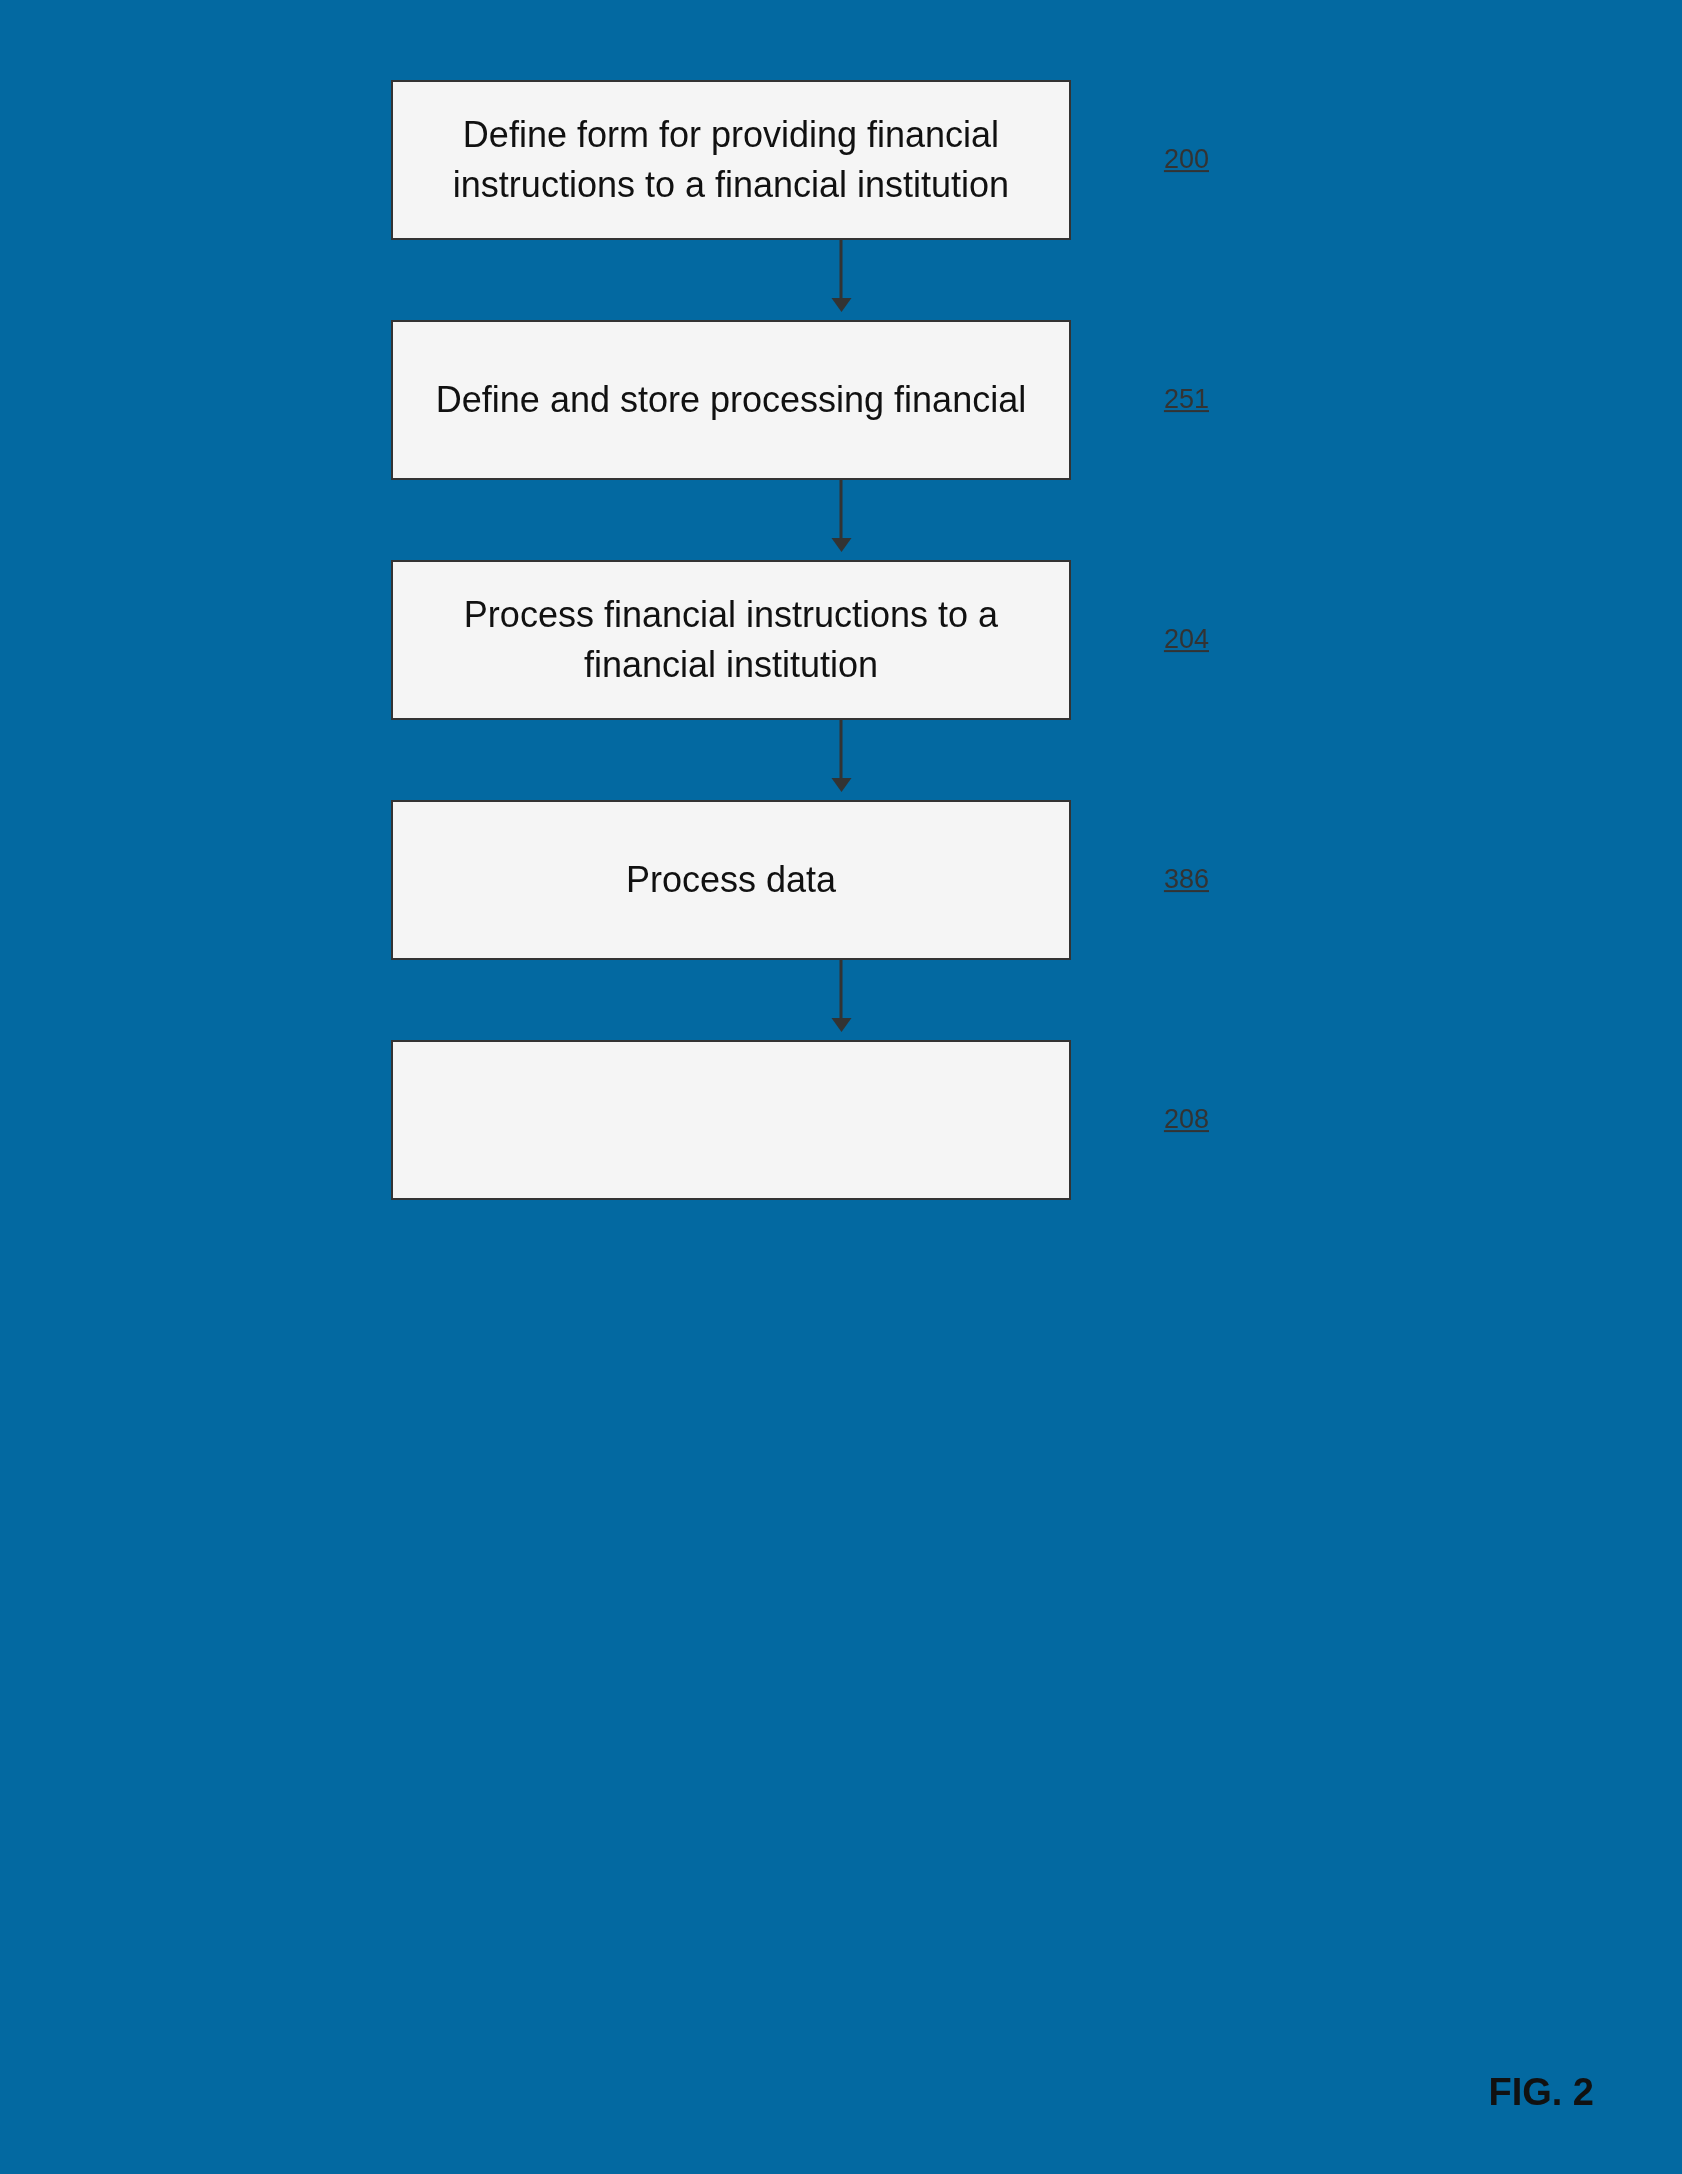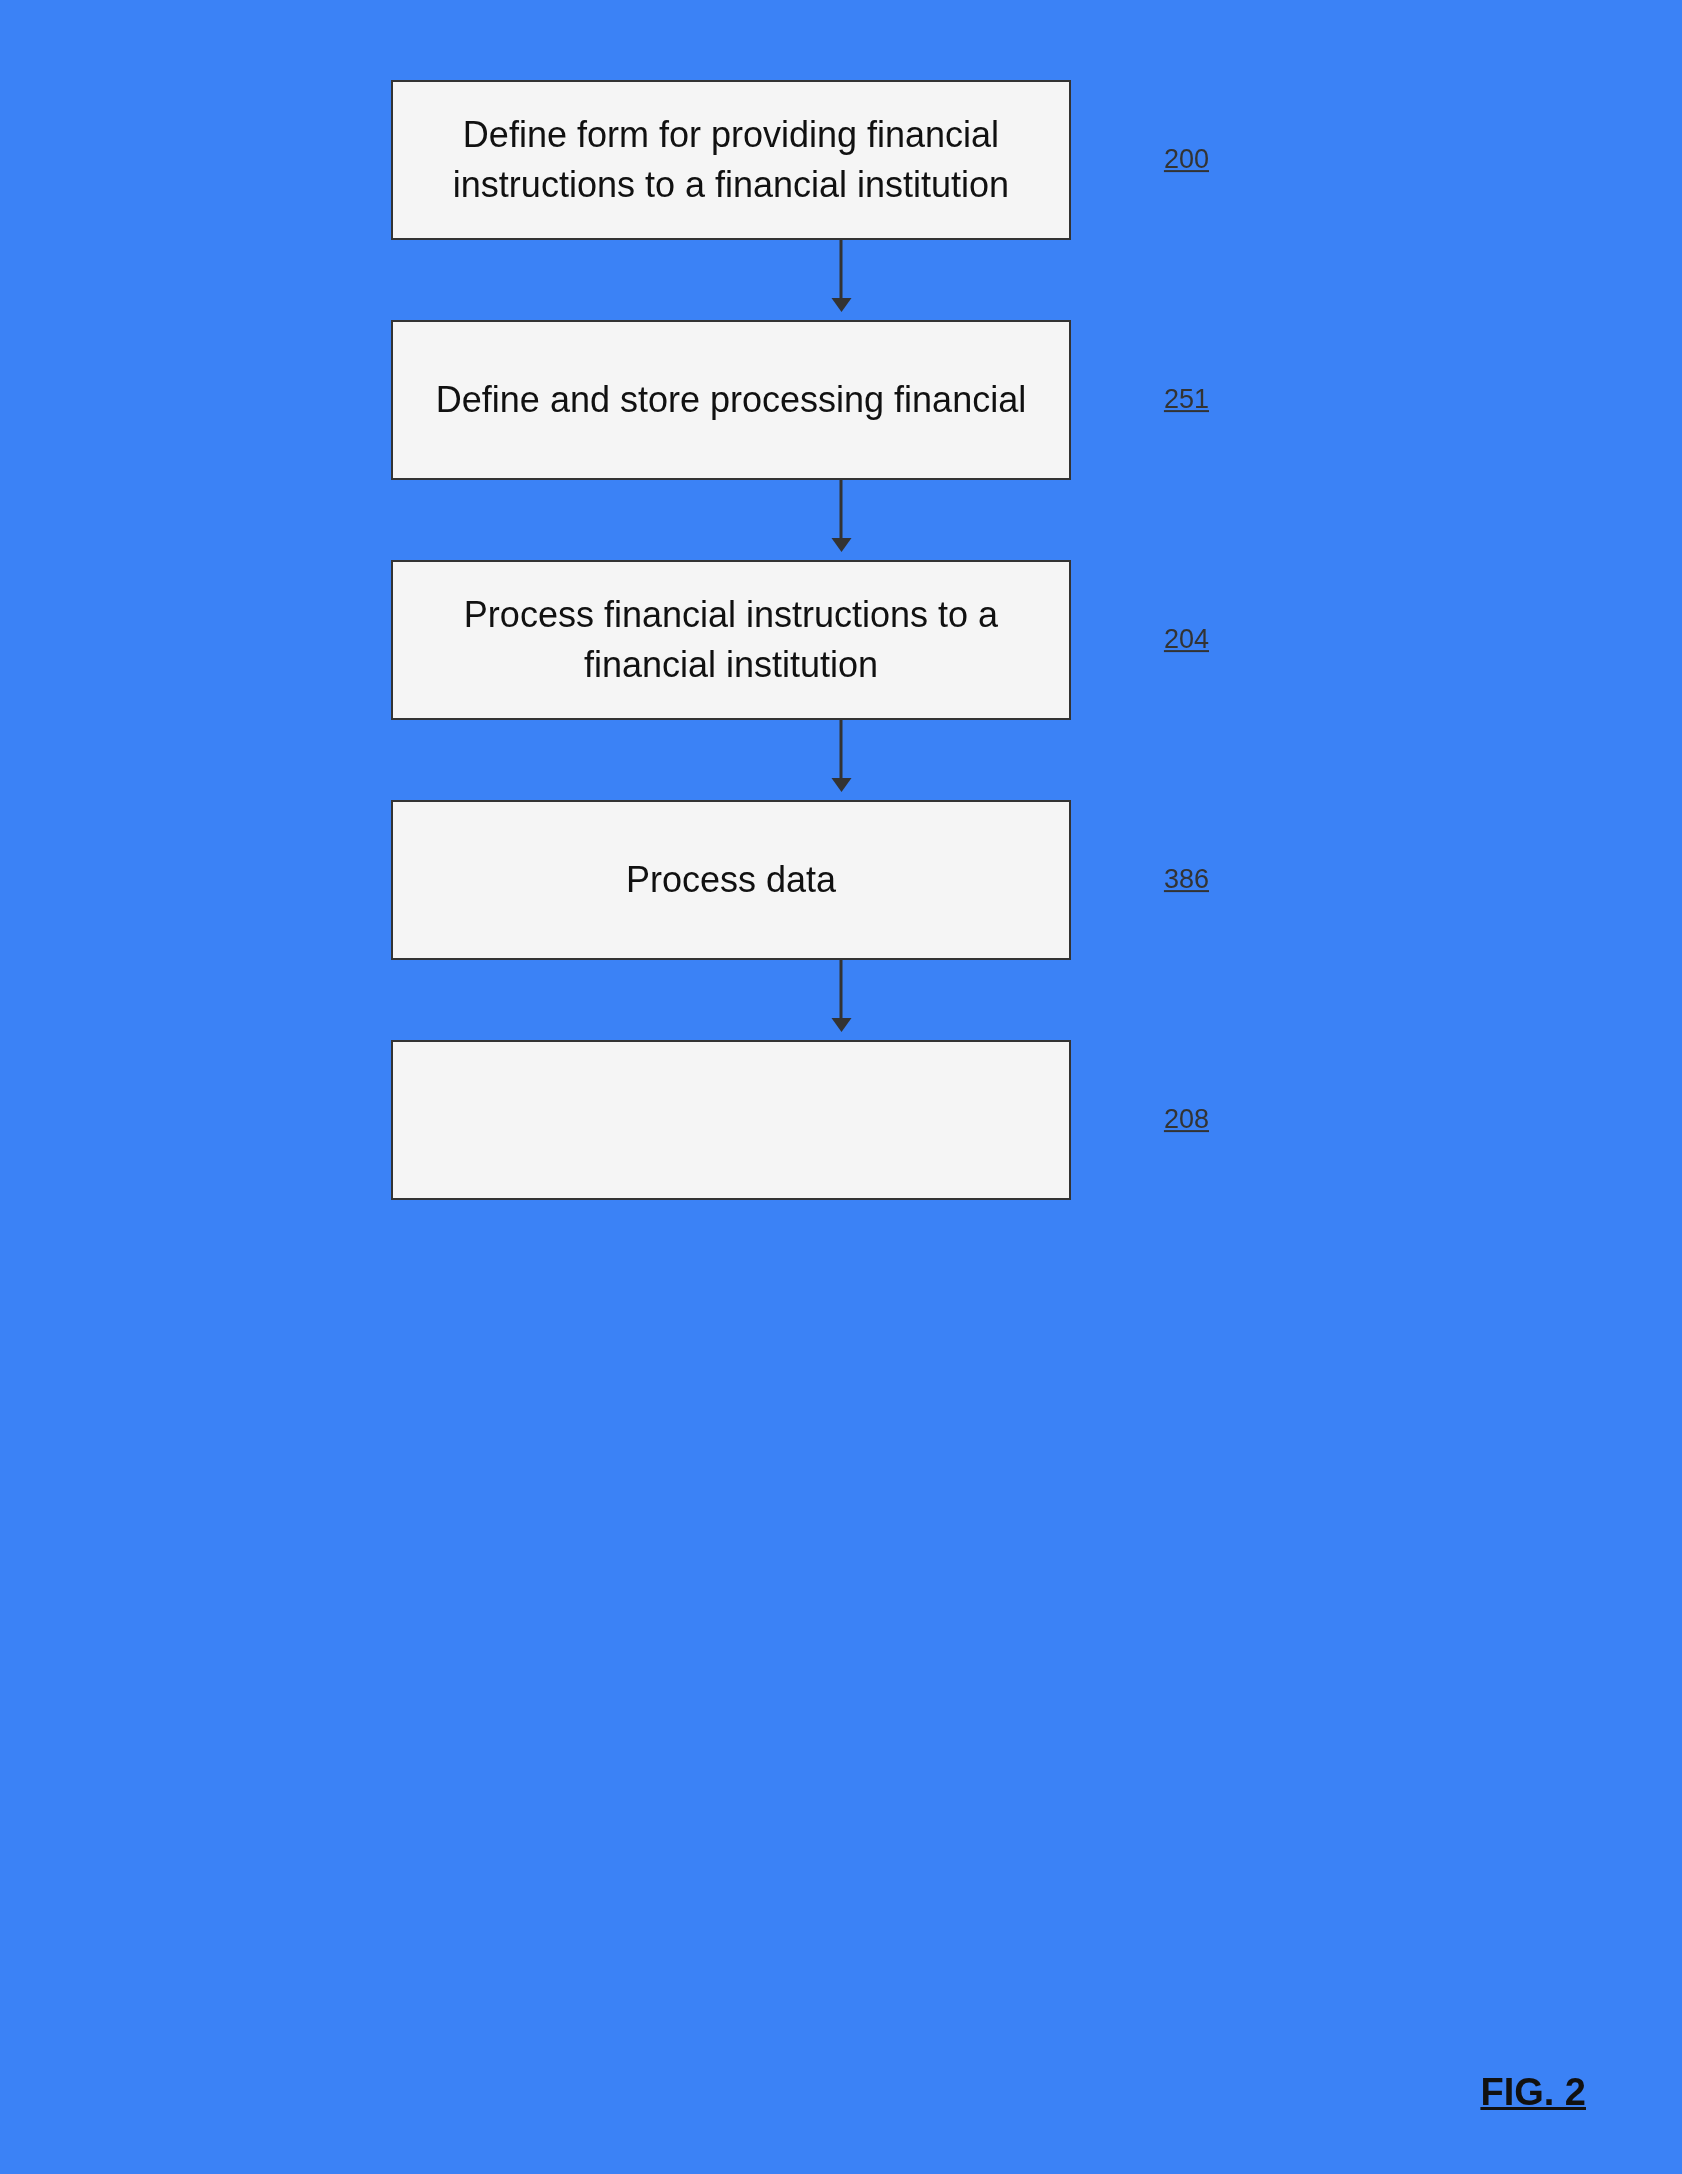"Define form for providing financial" .page { background-color: #3b82f6 -> #0369a1 }
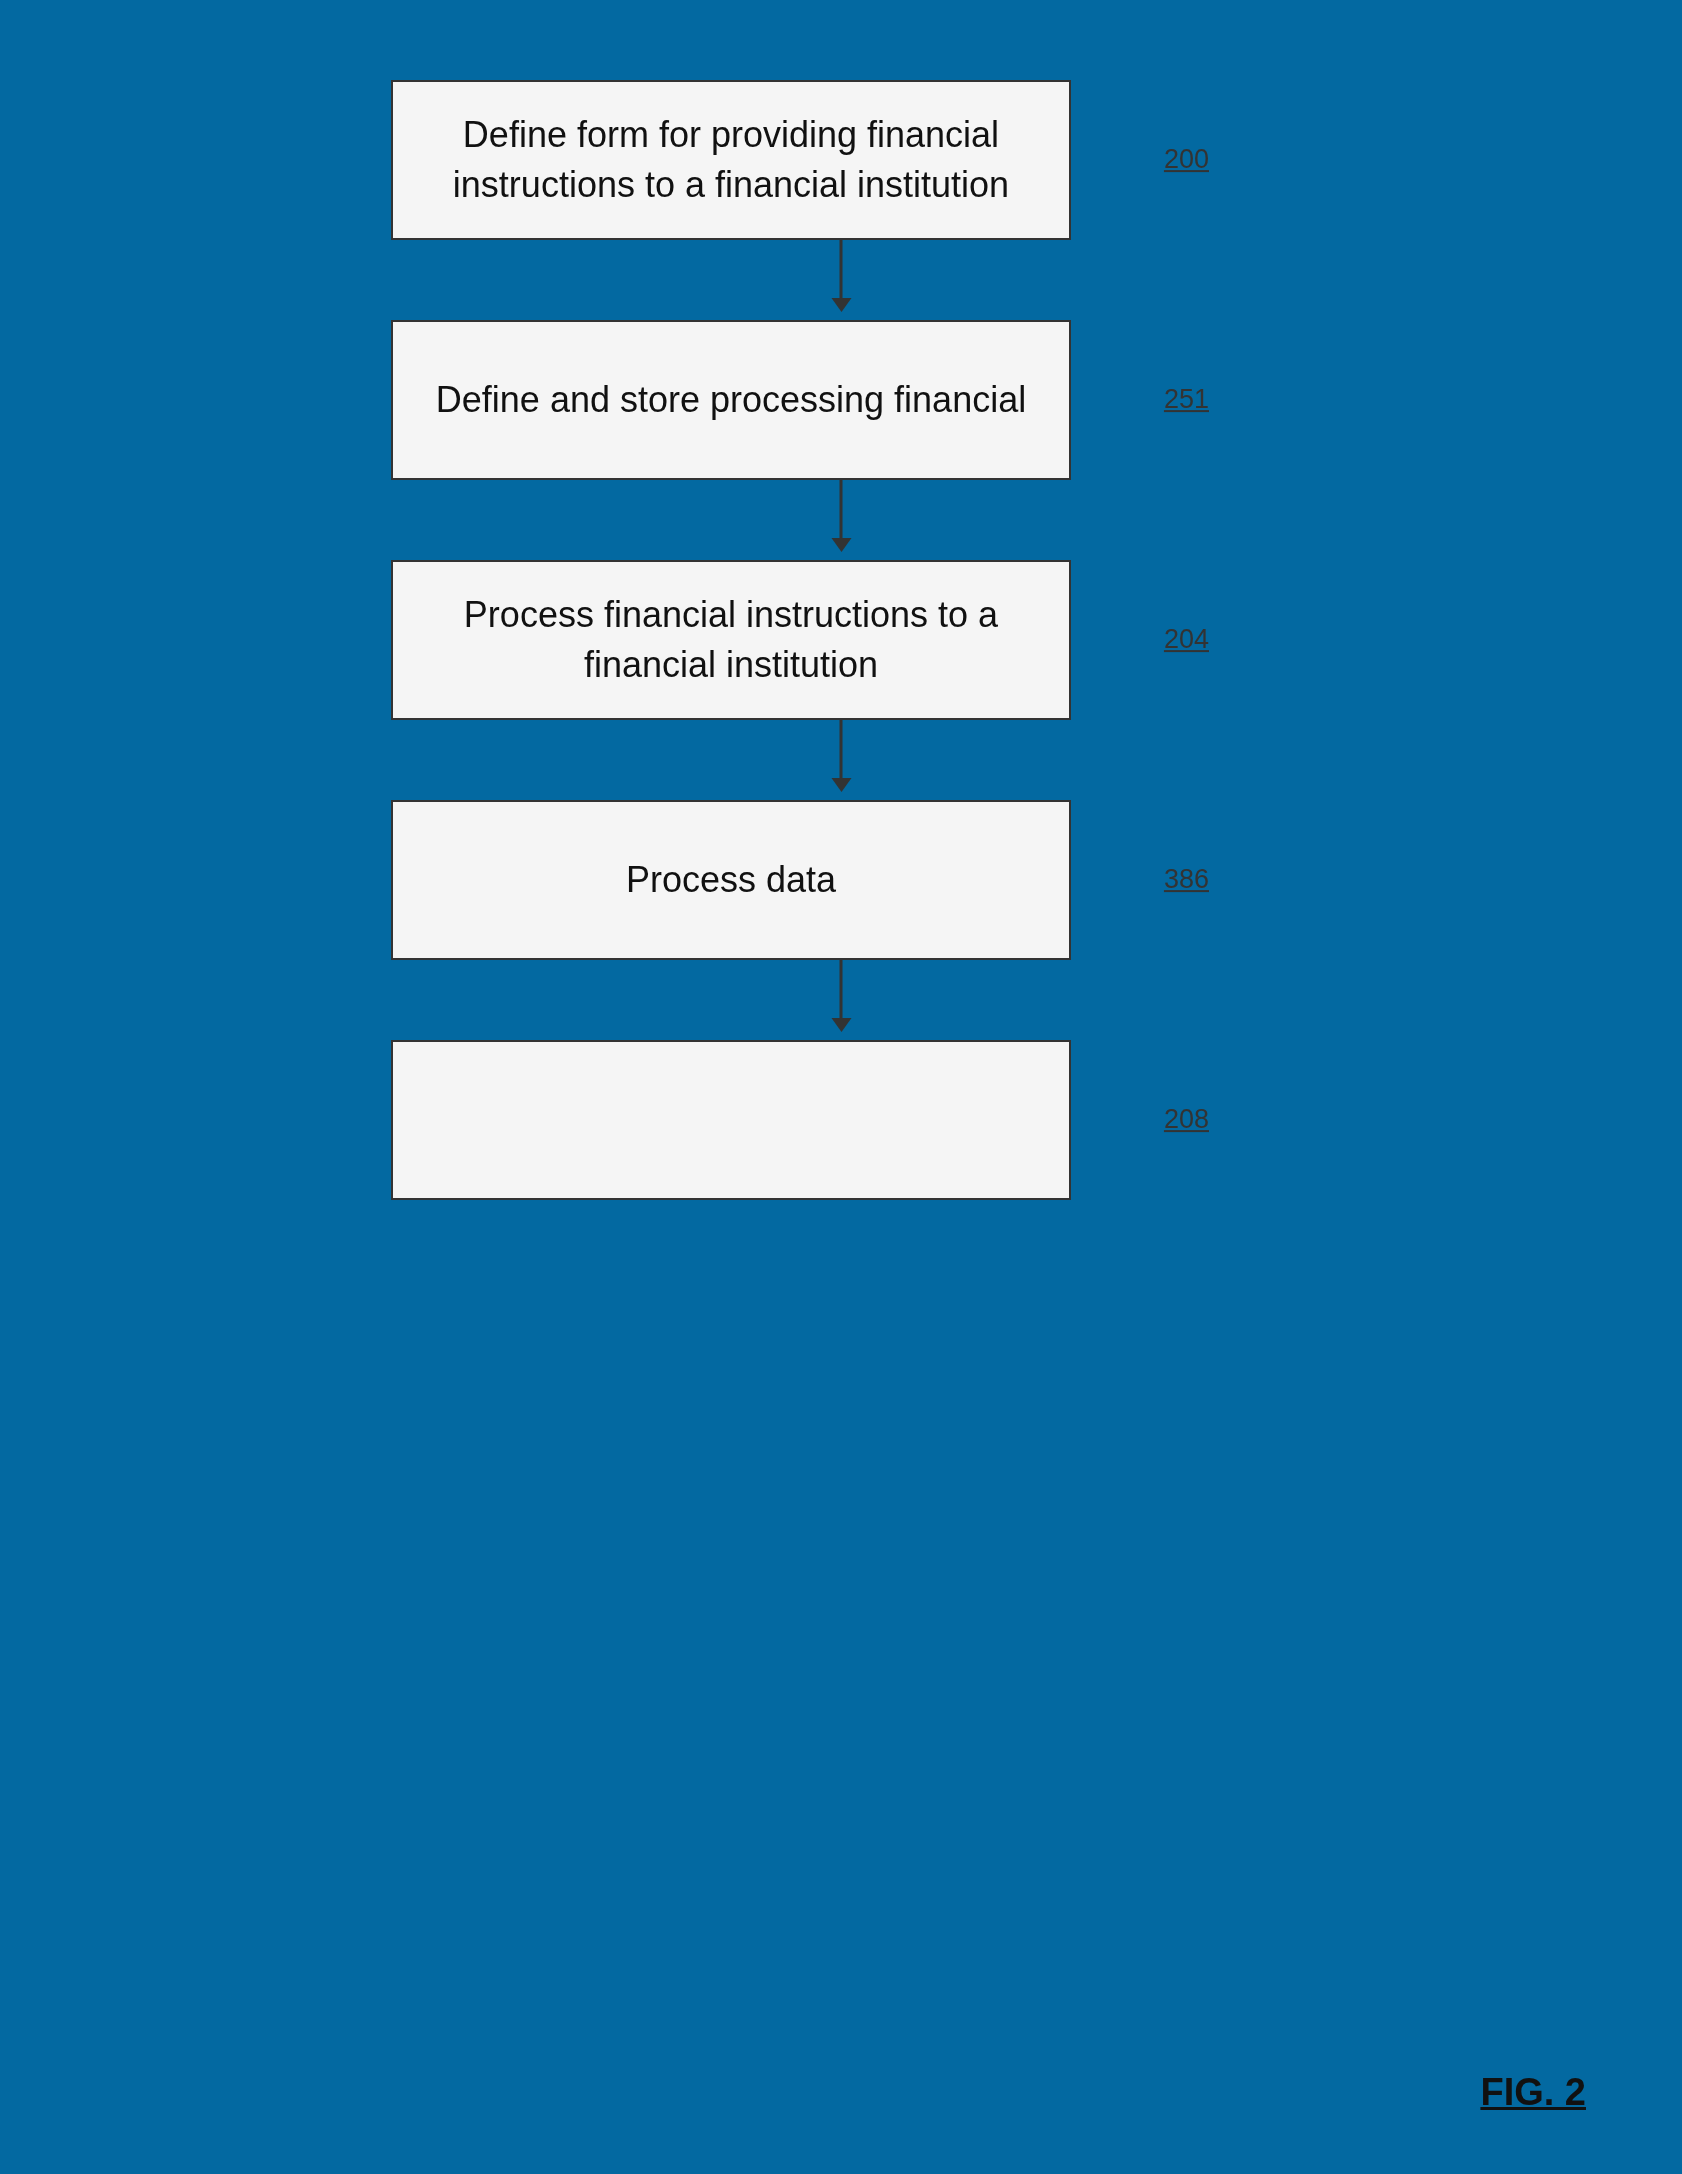"FIG. 2" .fig-label { right: 96px -> 88px; text-decoration: underline -> none }
